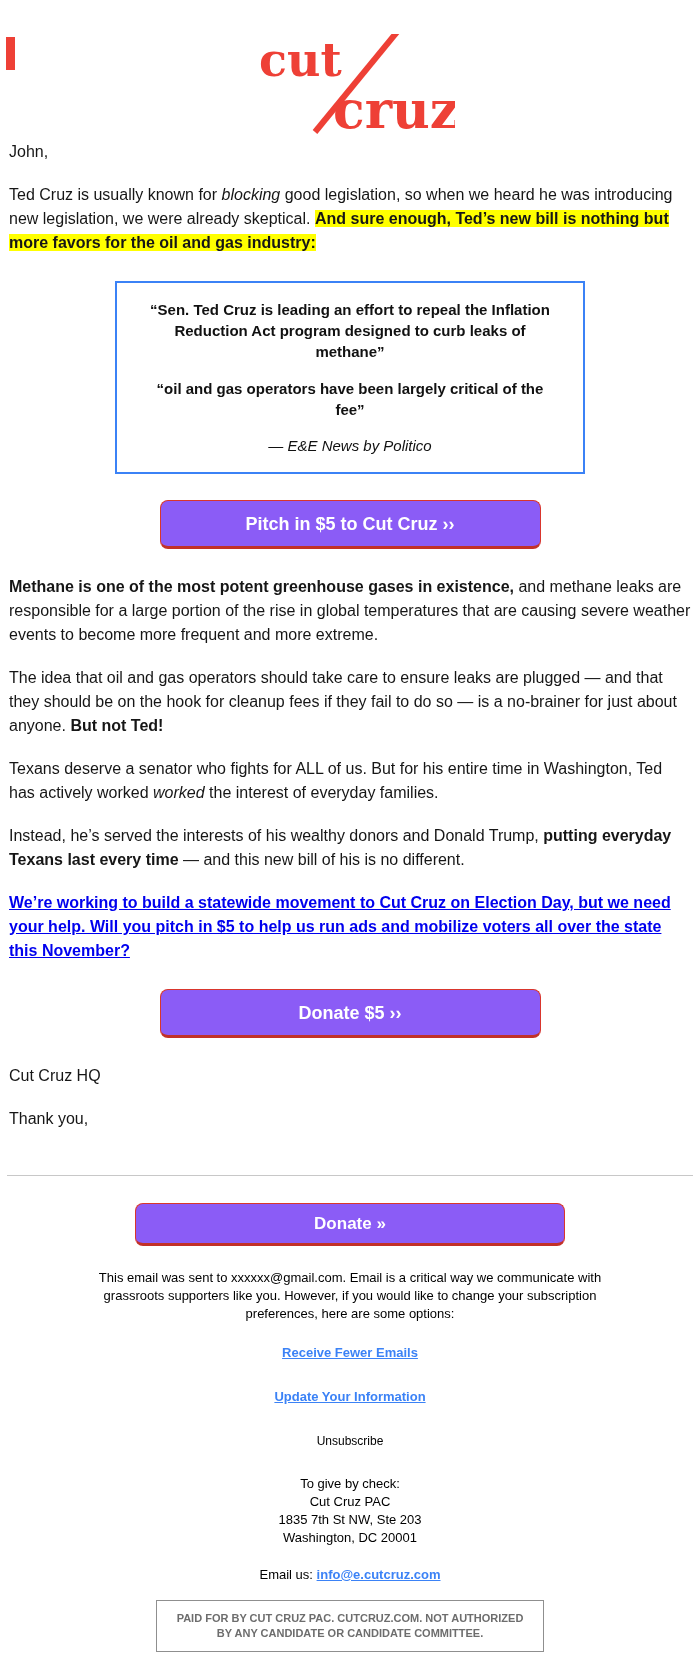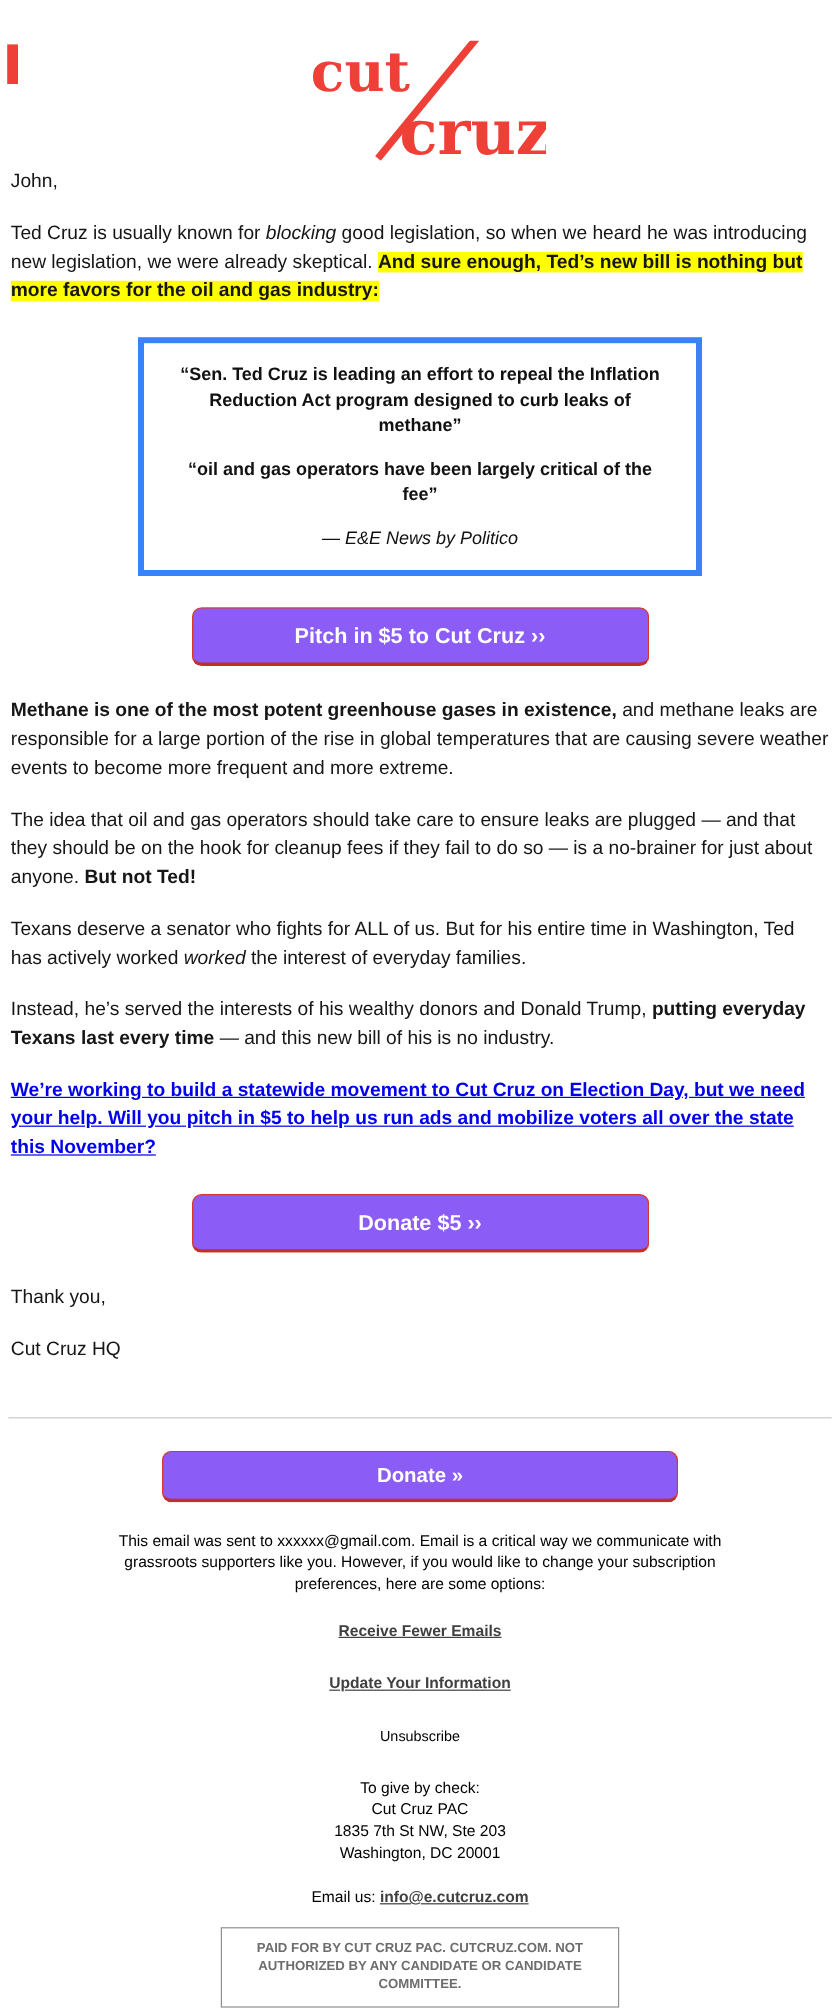"“Sen. Ted Cruz is leading" .quote-box { border: 5px solid #3b82f6 -> 2px solid #3b82f6 }
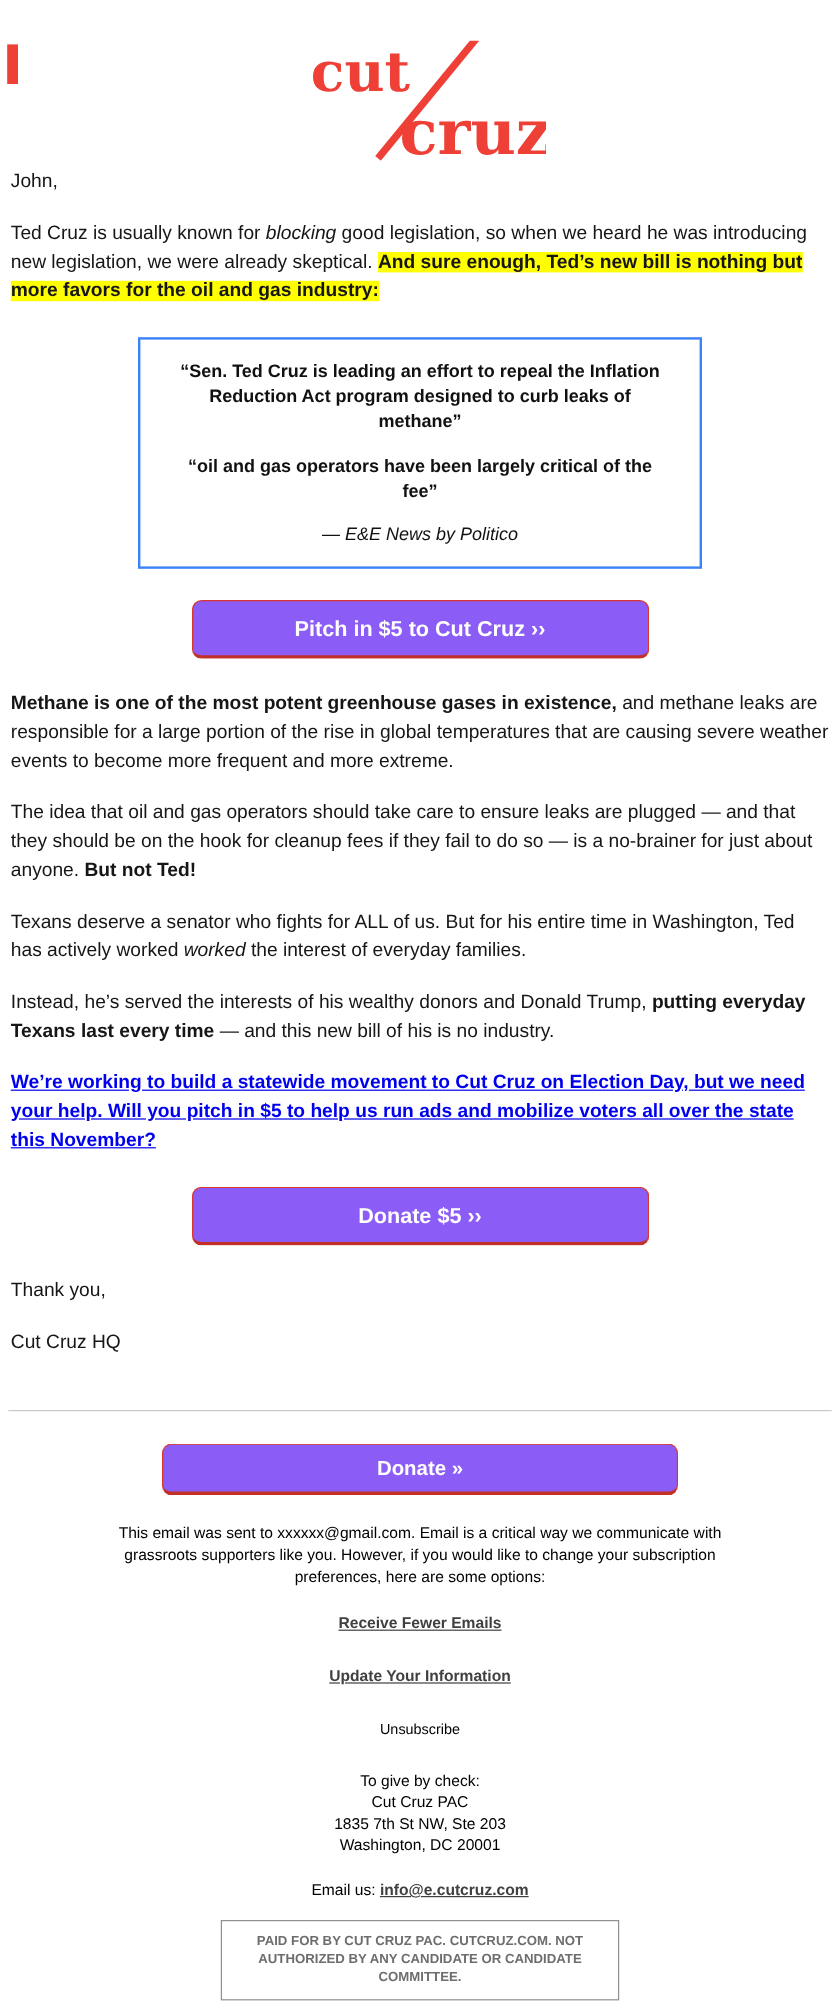"— and this new bill" span { text: industry -> different }
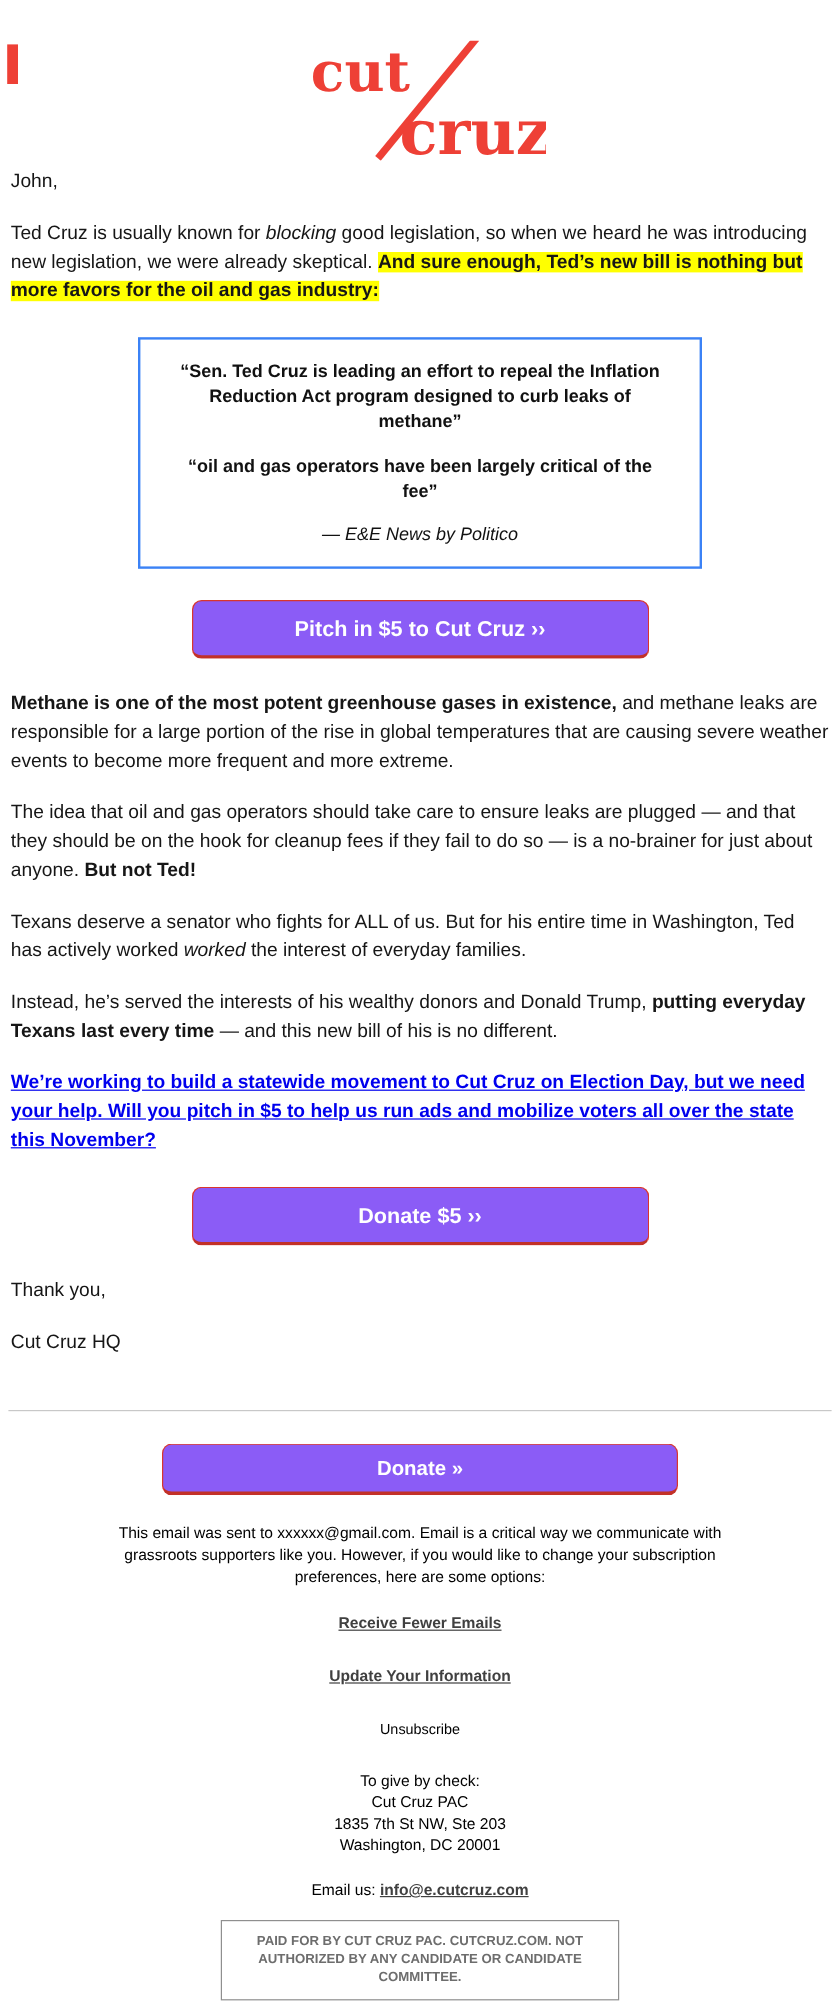"Thank you," p.para { order: before "Cut Cruz HQ" -> after "Cut Cruz HQ" }
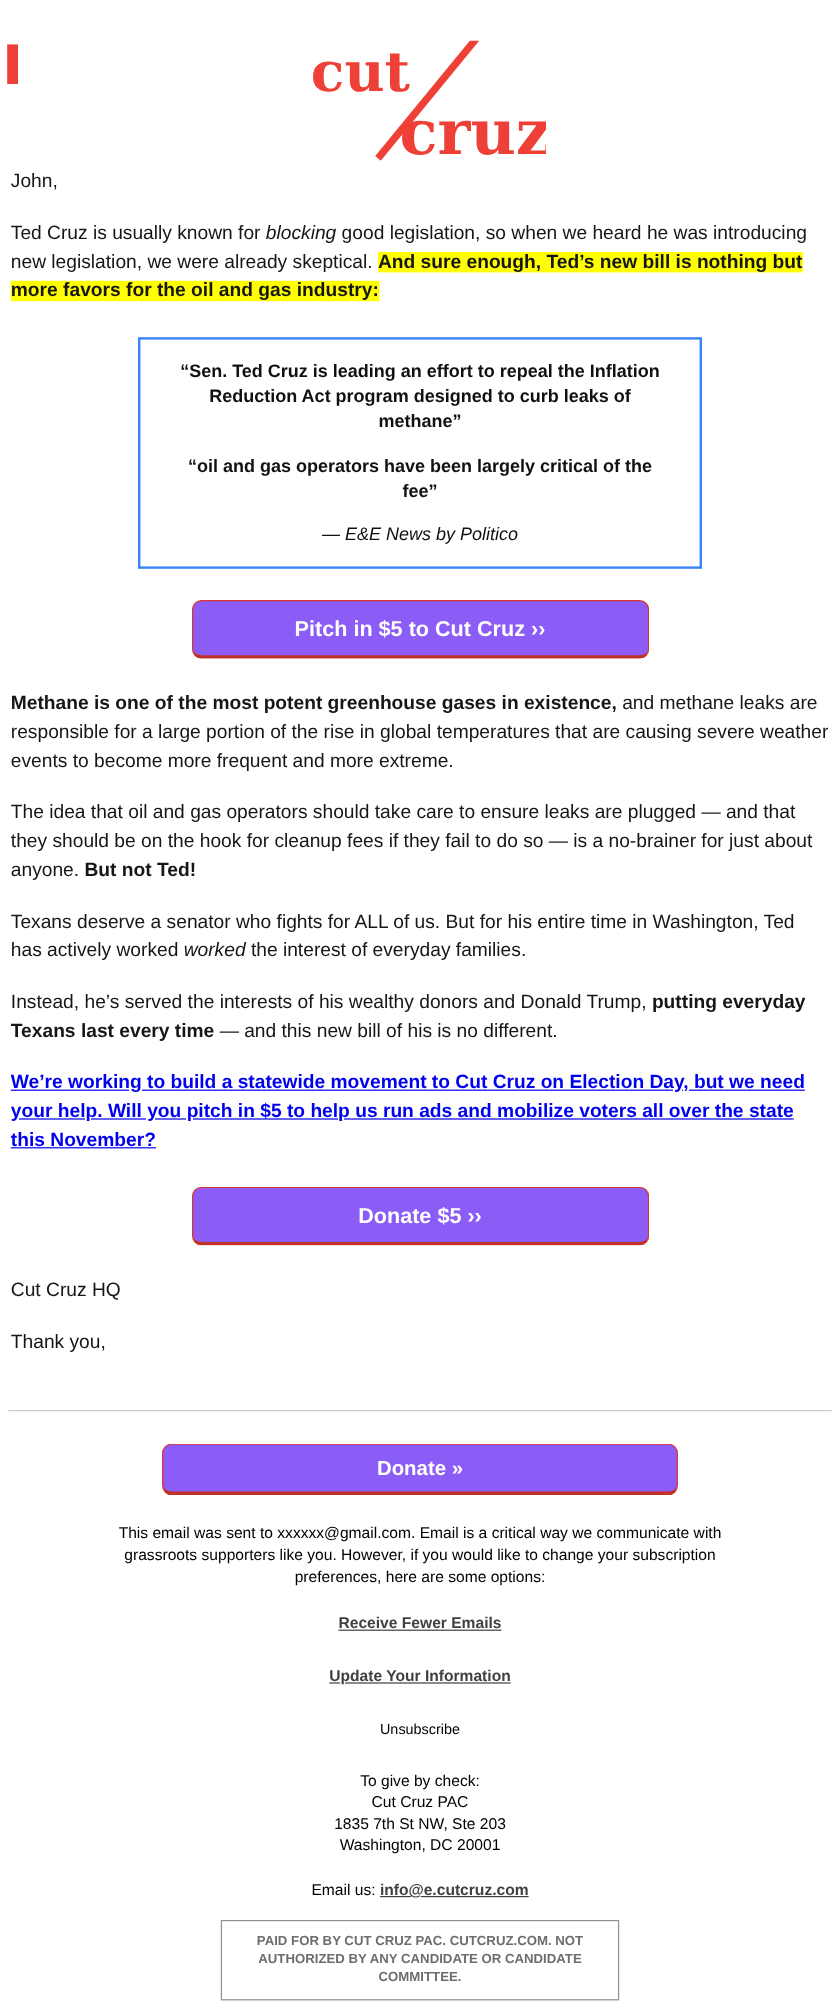"Receive Fewer Emails" .flink { color: #404040 -> #3b82f6 }
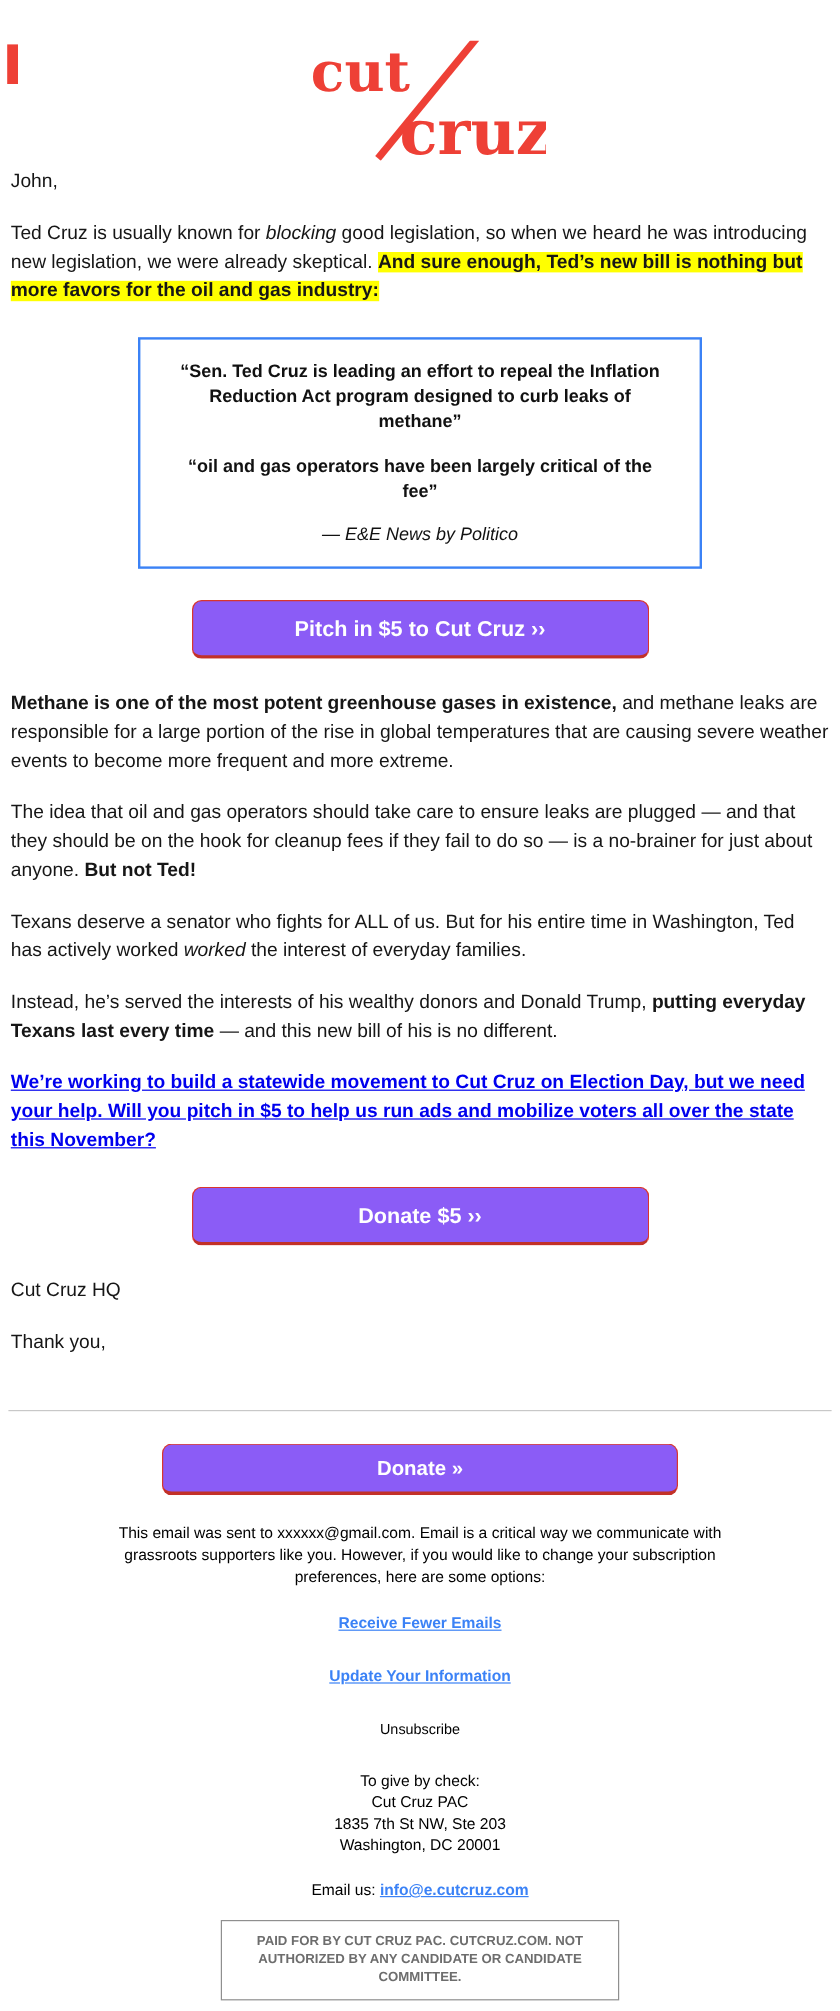"PAID FOR BY CUT CRUZ" .disclaimer { width: 332px -> 388px }
